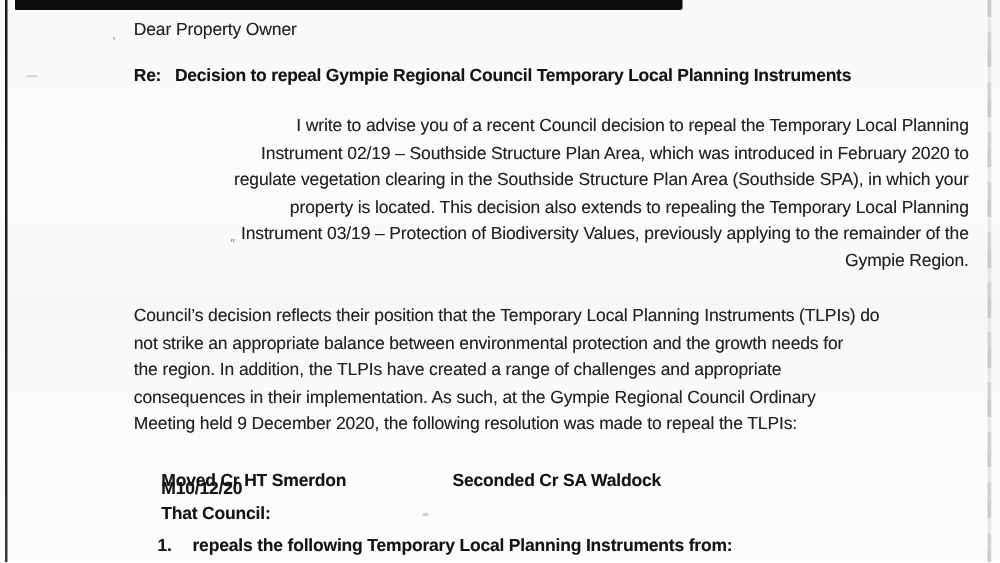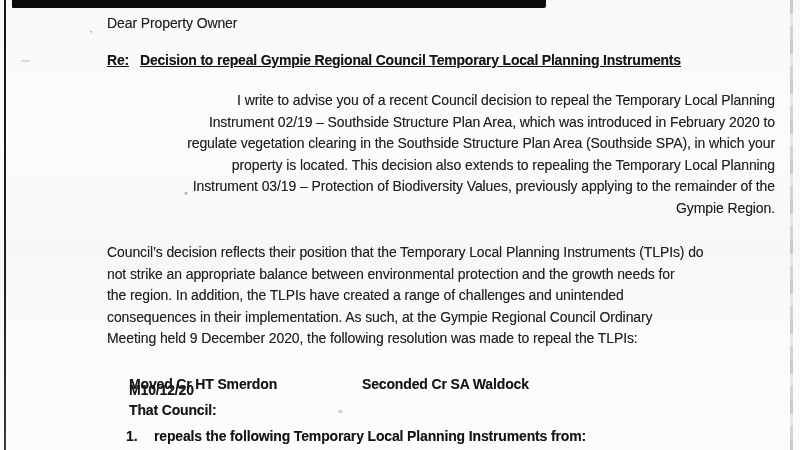"Re: Decision to repeal Gympie" .subject { text-decoration: underline -> none }
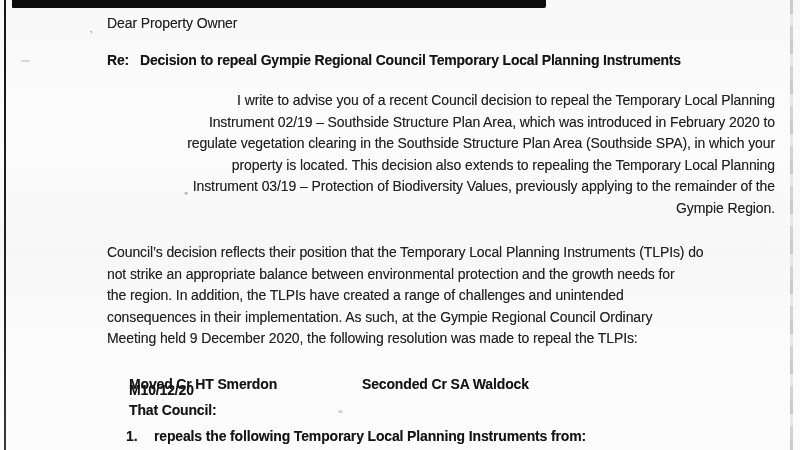"the region. In addition, the" span.pline { text: unintended -> appropriate }
